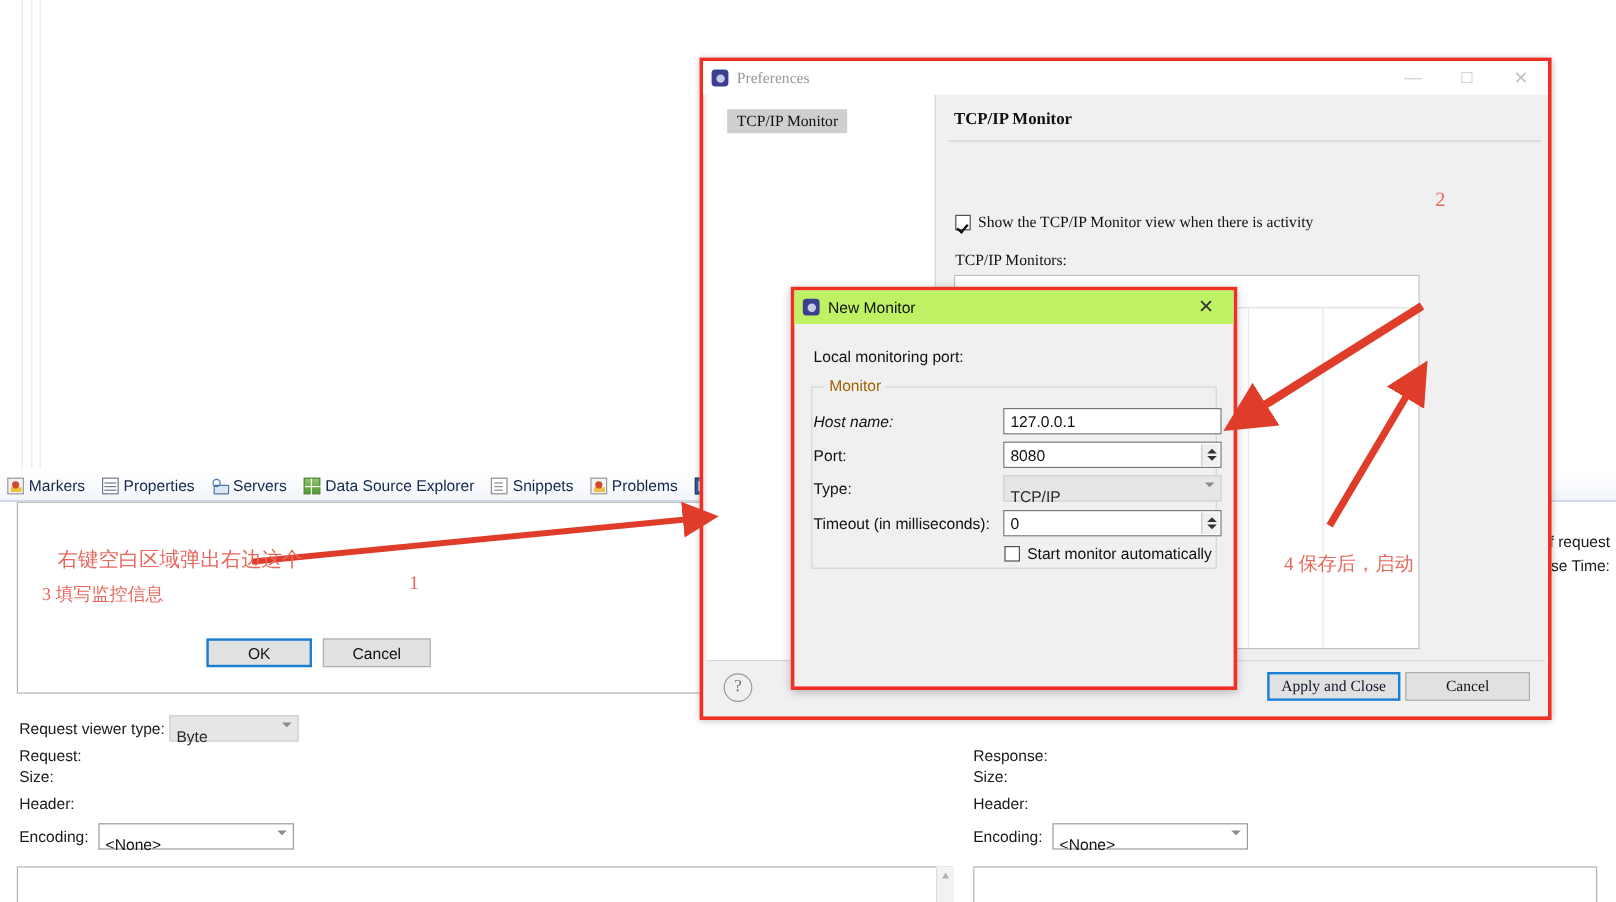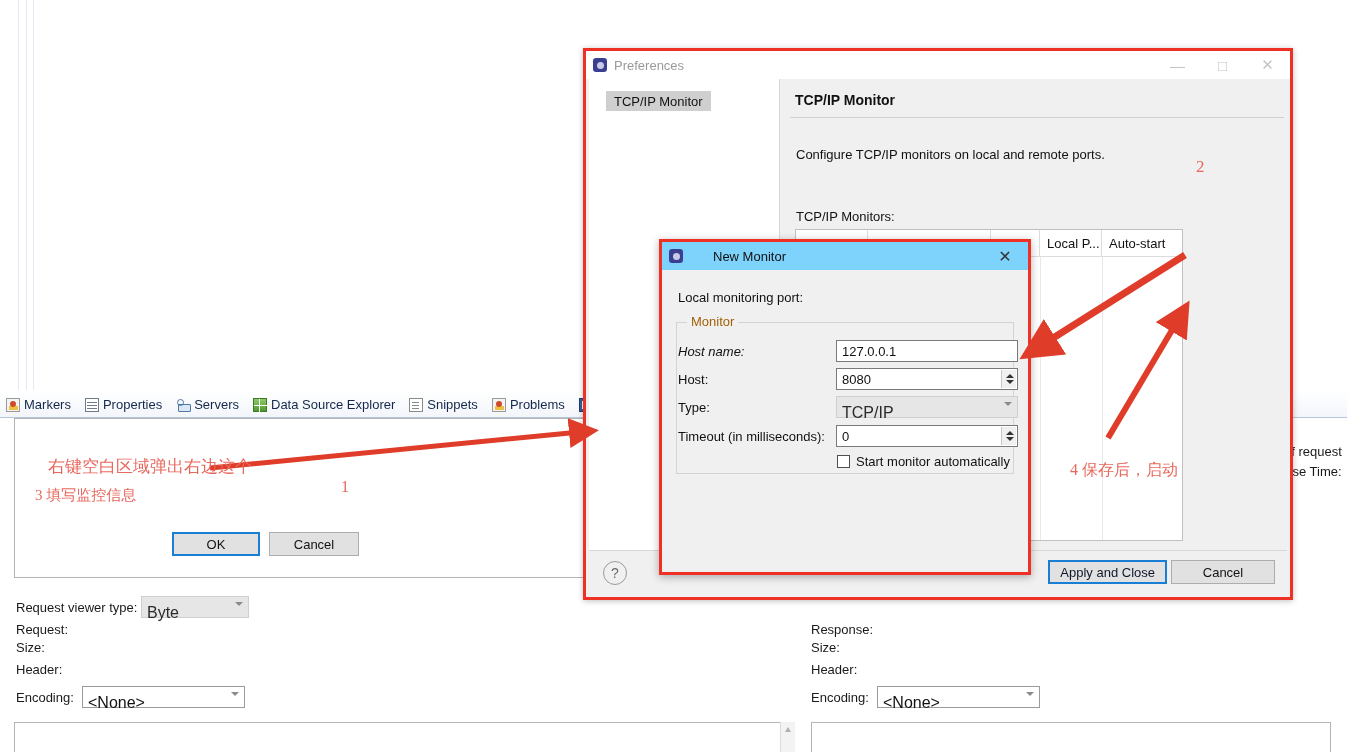"Preferences" #prefs-window { font-family: none -> Liberation Serif, serif }
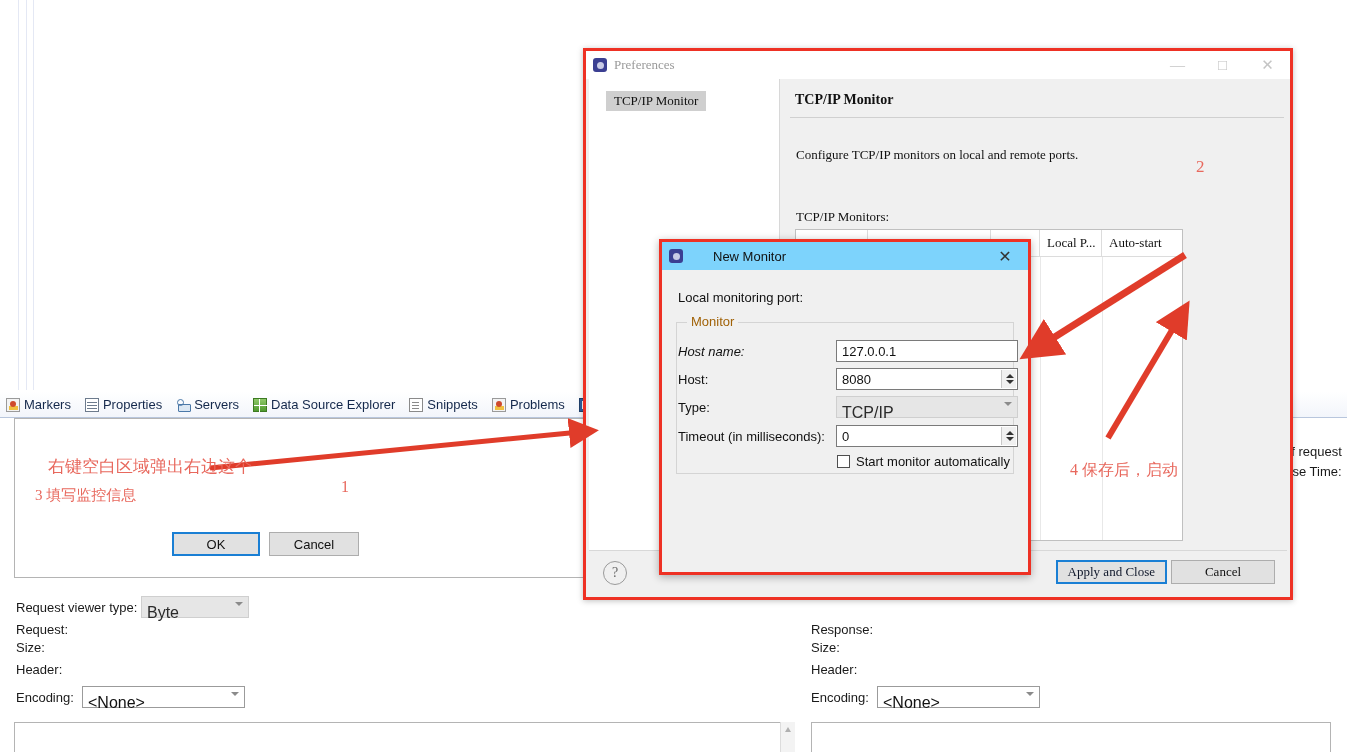"Configure TCP/IP monitors on local" div { html: <div>Configure TCP/IP monitors on local and remote ports.</div> -> none }
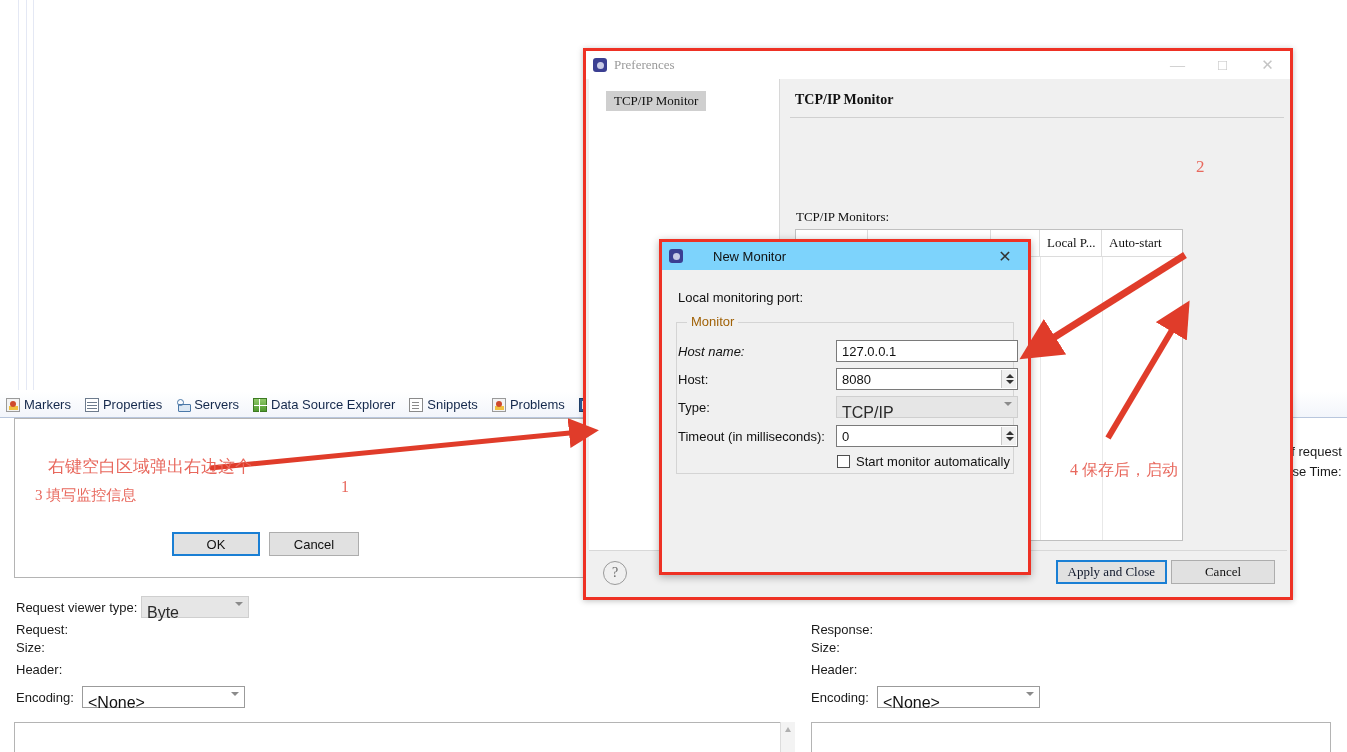"Show the TCP/IP Monitor view" div.wcheck { html: none -> <div> <span></span> <span>Show the TCP/IP Monitor view when there is activity</span> </div> }
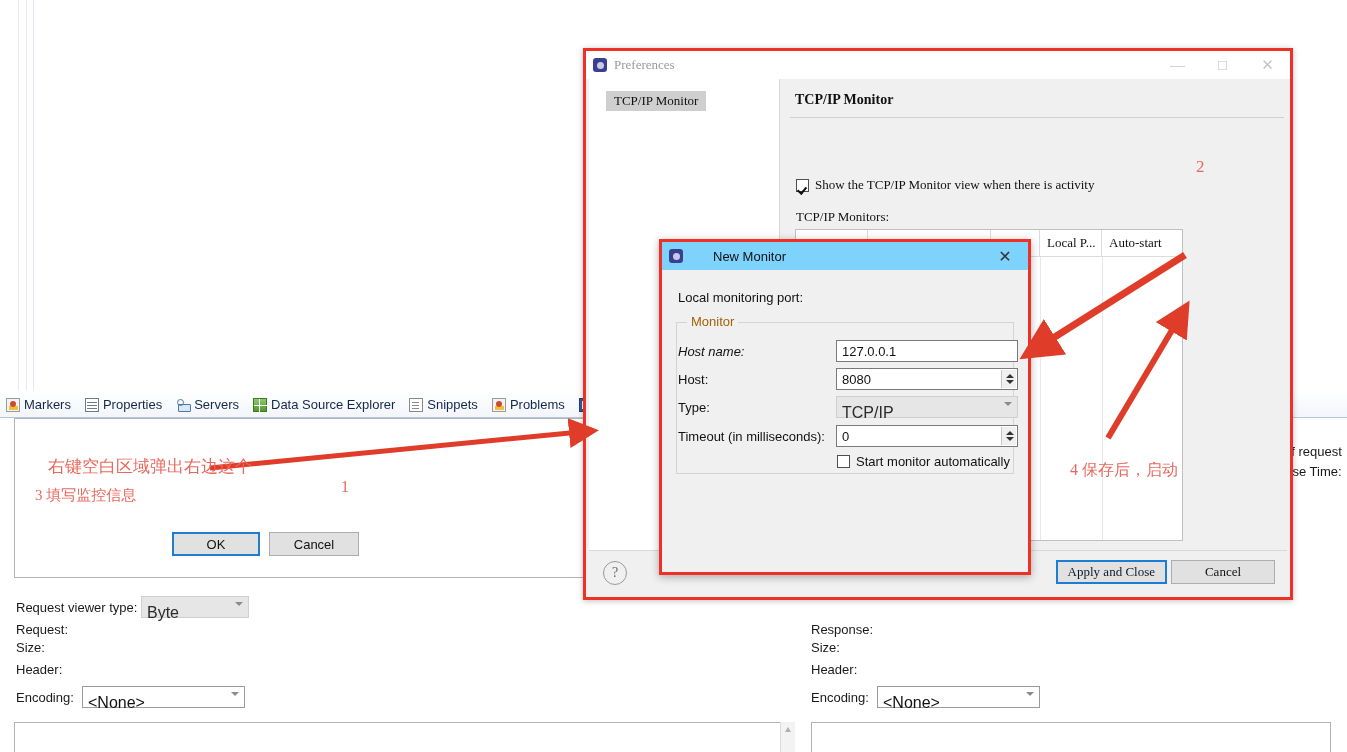"Local P..." div { html: <div> <div>Status</div> <div>Host name</div> <div>Type</div> <div>Local P...</div> <div>Auto-start</div> </div> -> none }
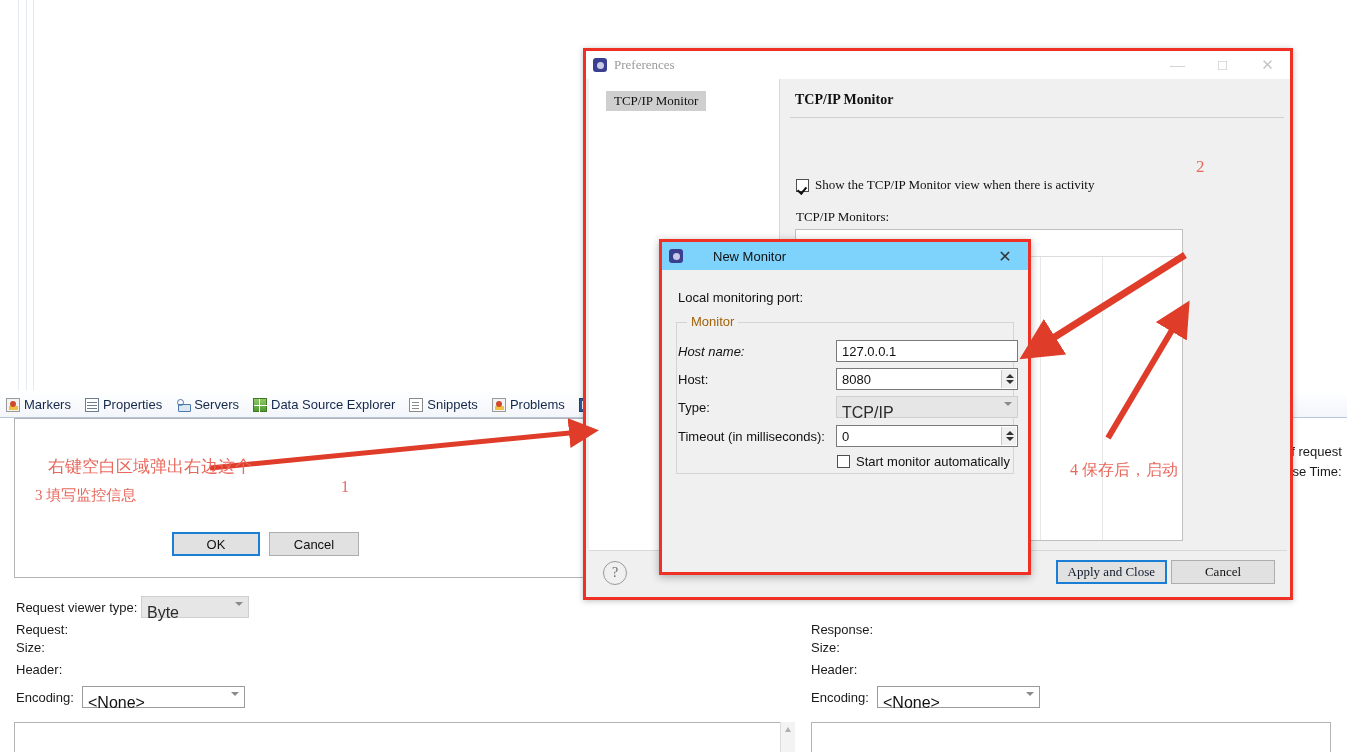"New Monitor" #nm-titlebar { background: #7dd3fc -> #bef264; gap: 23px -> none }
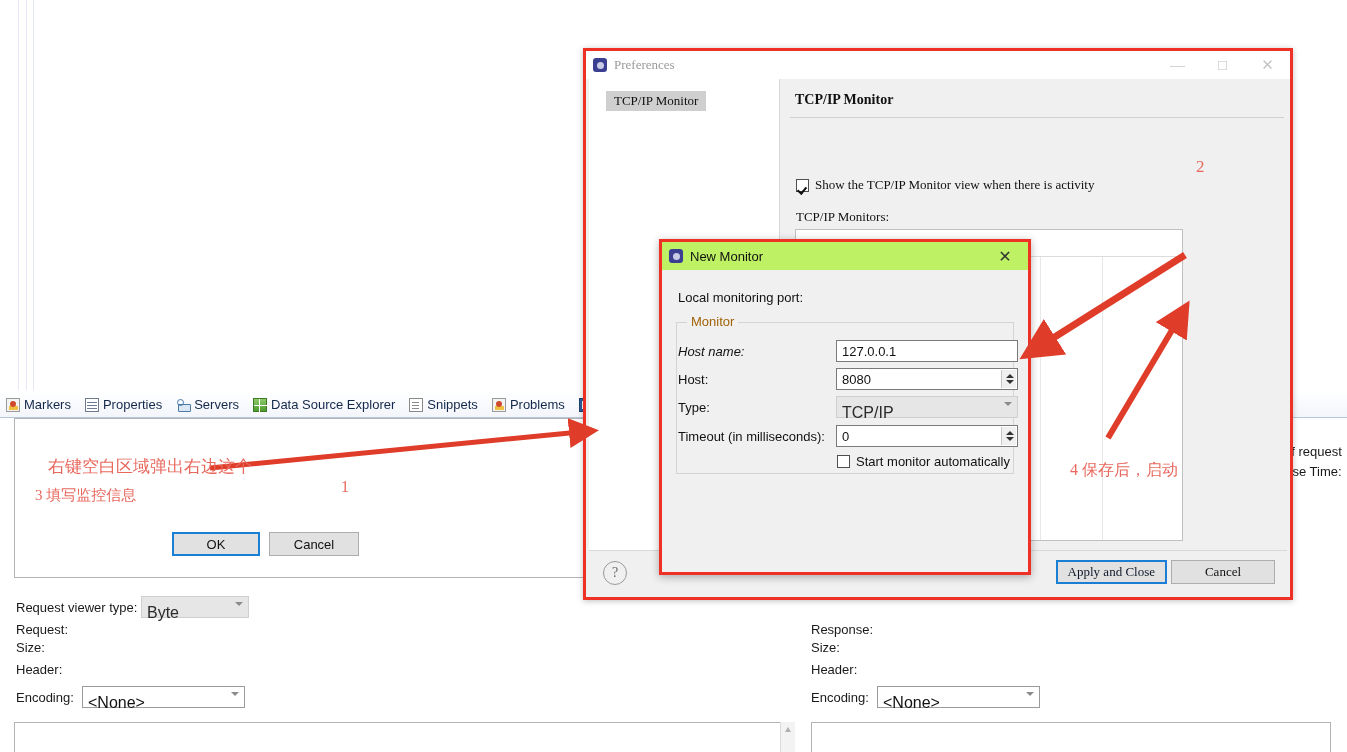"Host:" div.nm-row-label { text: Host -> Port }
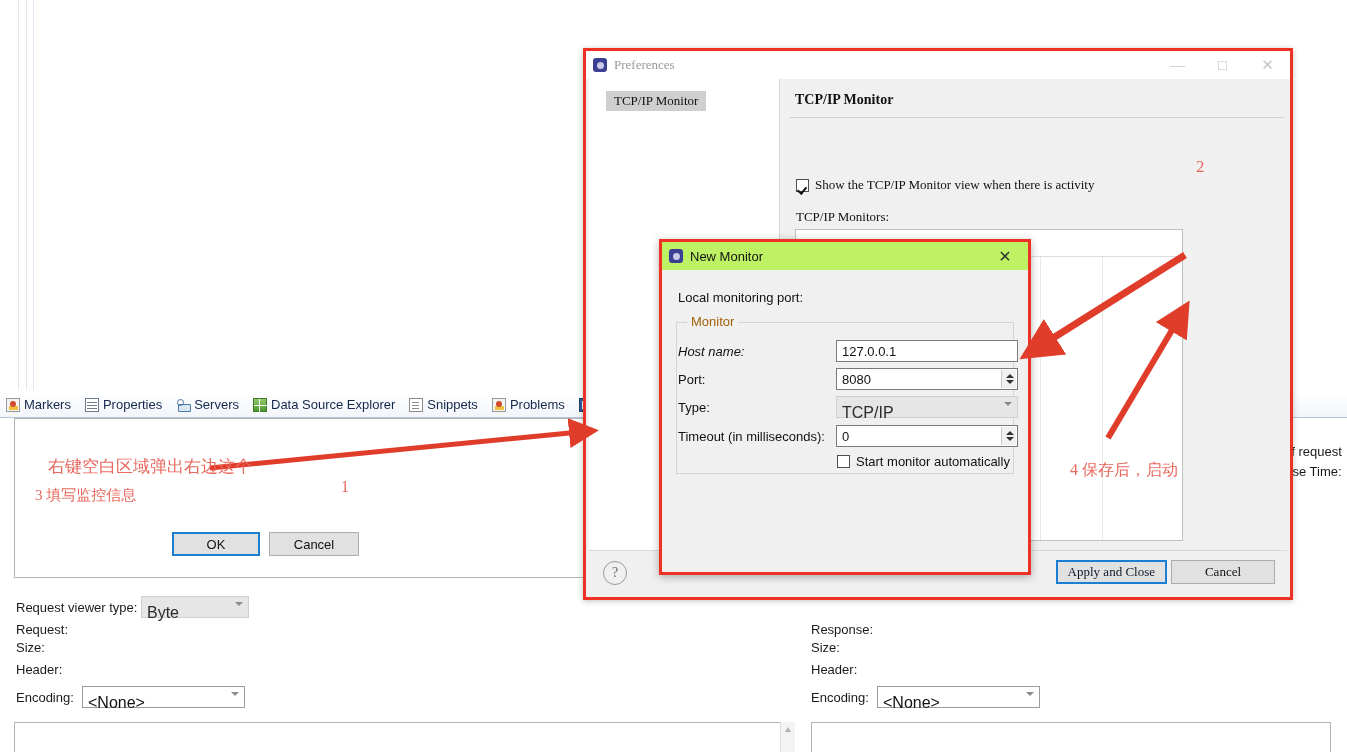"TCP/IP" .combo { font-size: 16px -> 13px }
